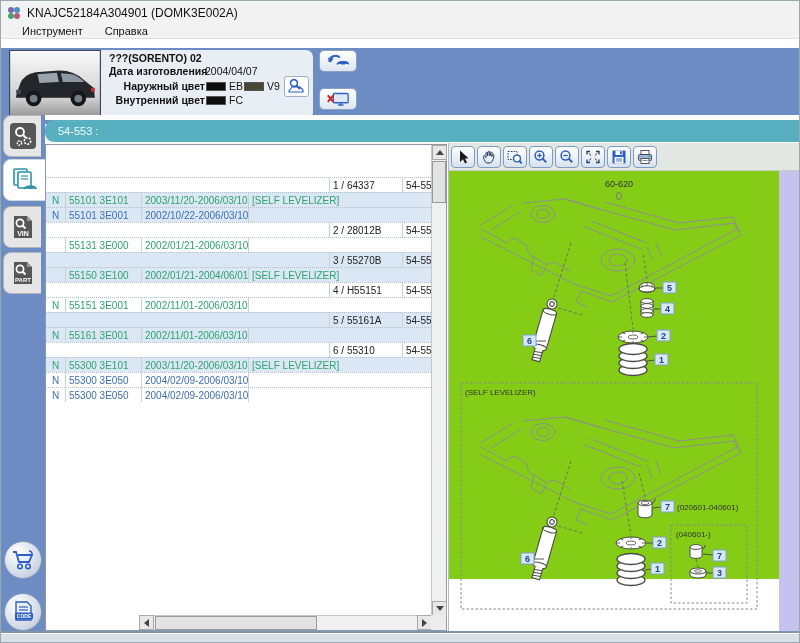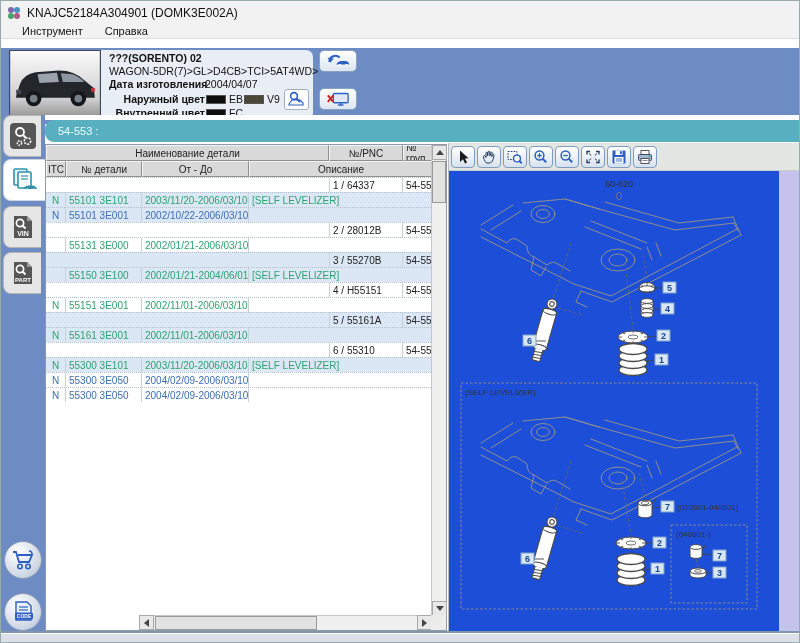"WAGON-5DR(7)>GL>D4CB>TCI>5AT4WD>" div.ir { html: <div> <span>WAGON-5DR(7)&gt;GL&gt;D4CB&gt;TCI&gt;5AT4WD&gt;</span> </div> -> none }
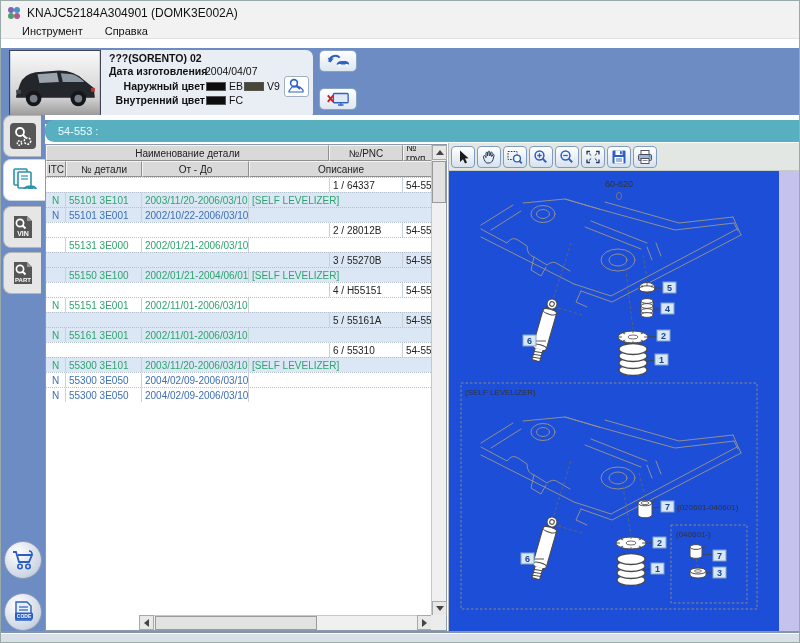"Наименование детали" div.thead { html: <div> <div>Наименование детали</div> <div>№/PNC</div> <div>№ груп</div> <div>ITC</div> <div>№ детали</div> <div>От - До</div> <div>Описание</div> </div> -> none }
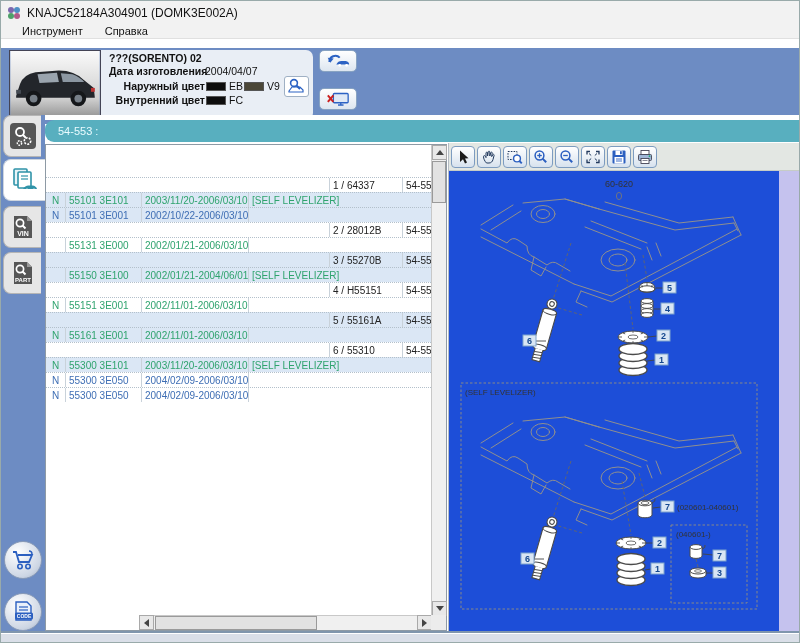"60-620" .canvas { background: #1d4ed8 -> #84cc16; height: 460px -> 408px }
